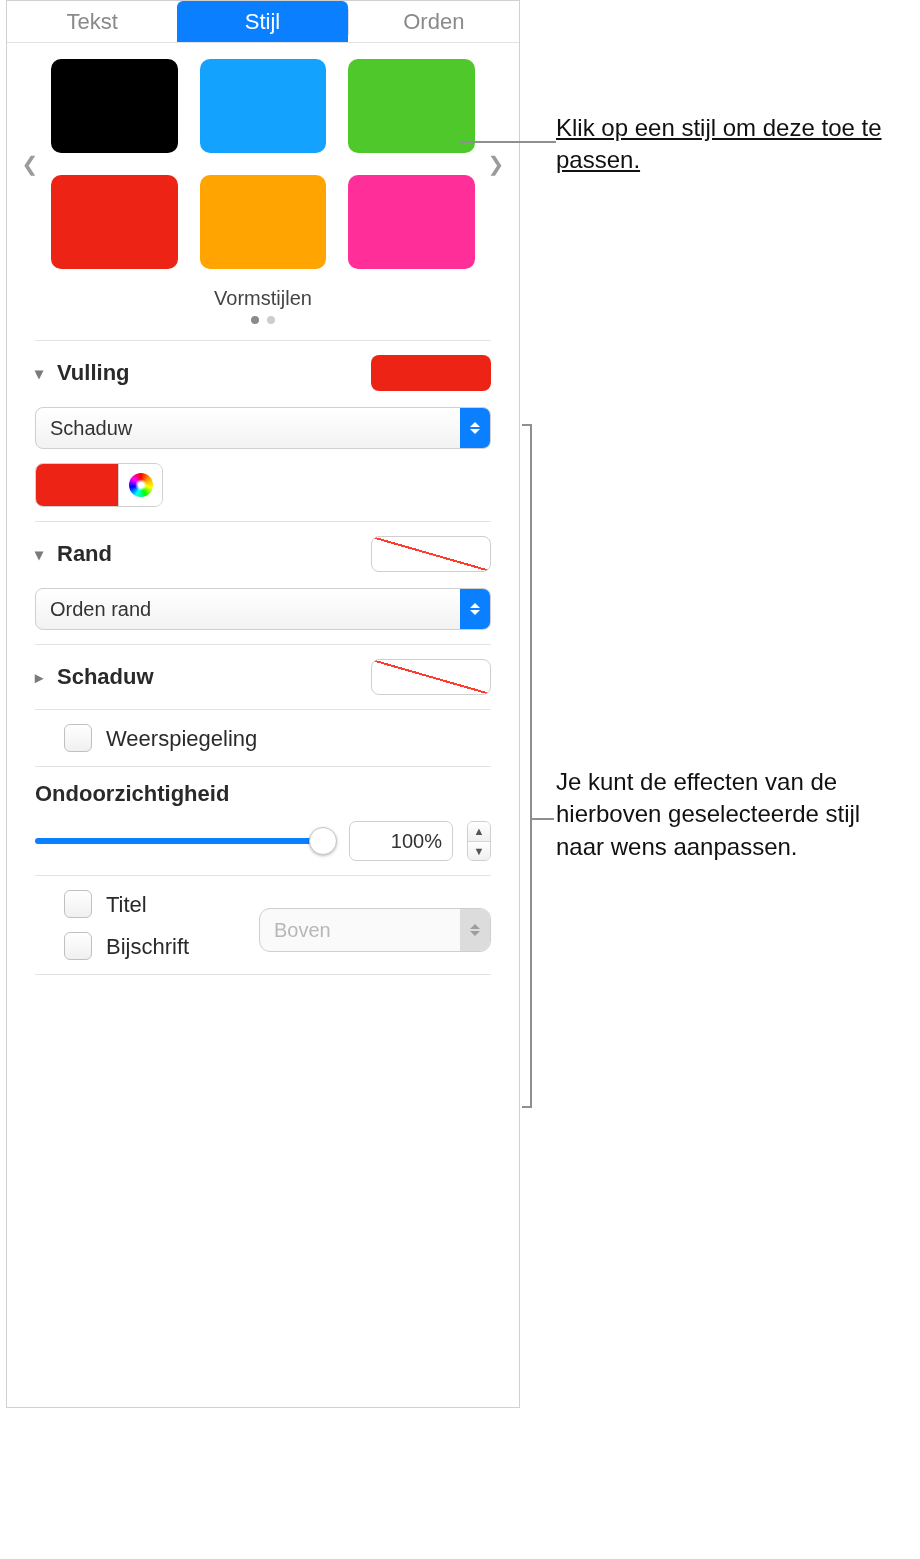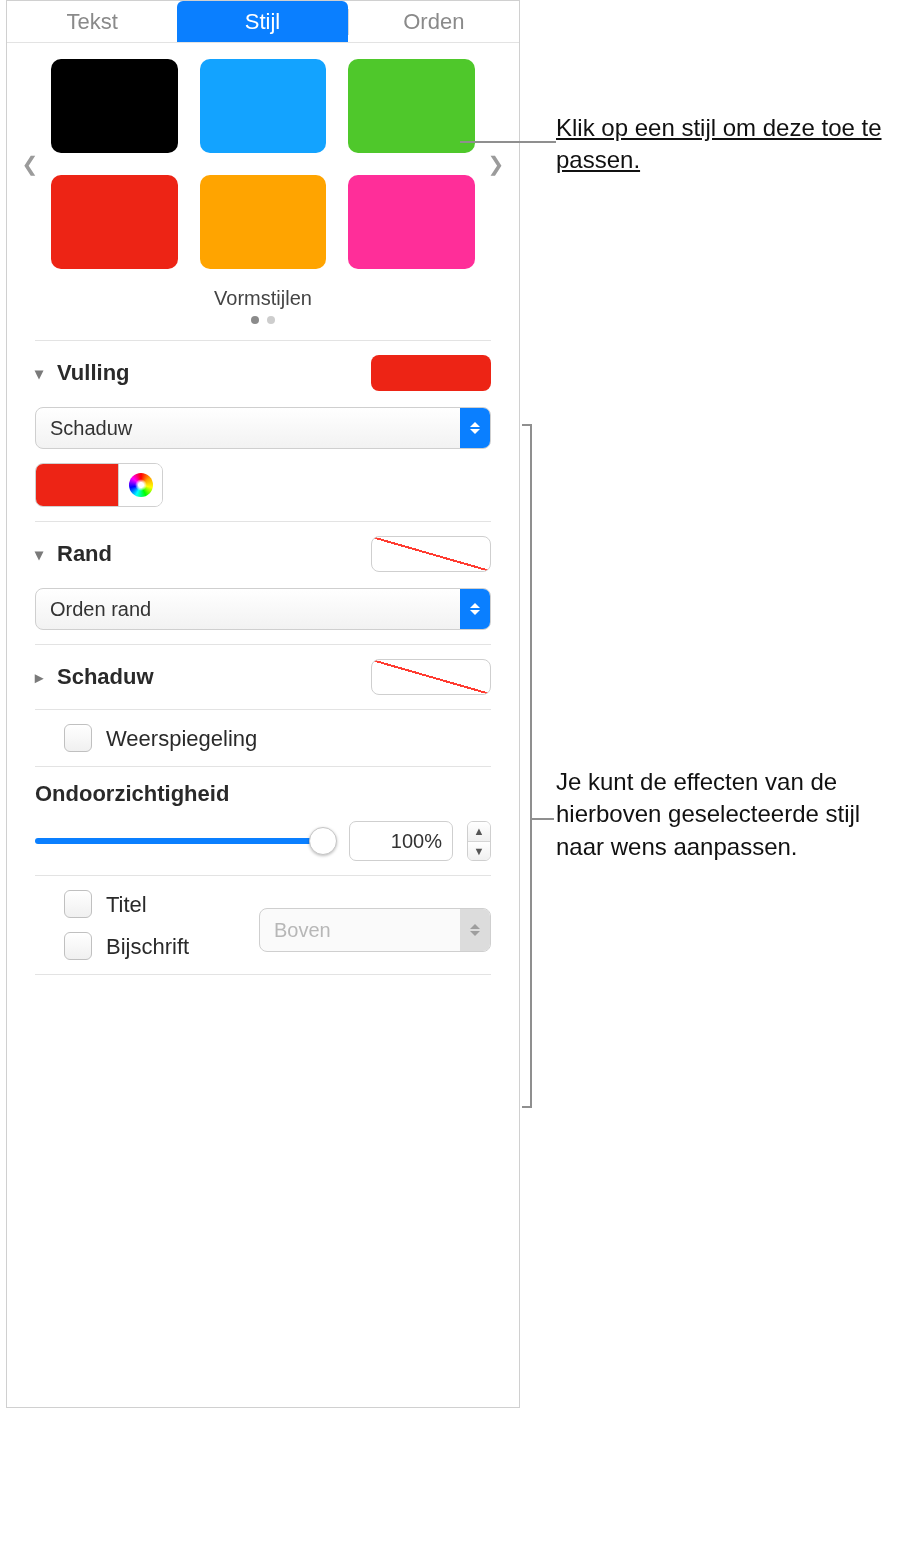"Boven" .popup.small { border-radius: none -> 11px }
